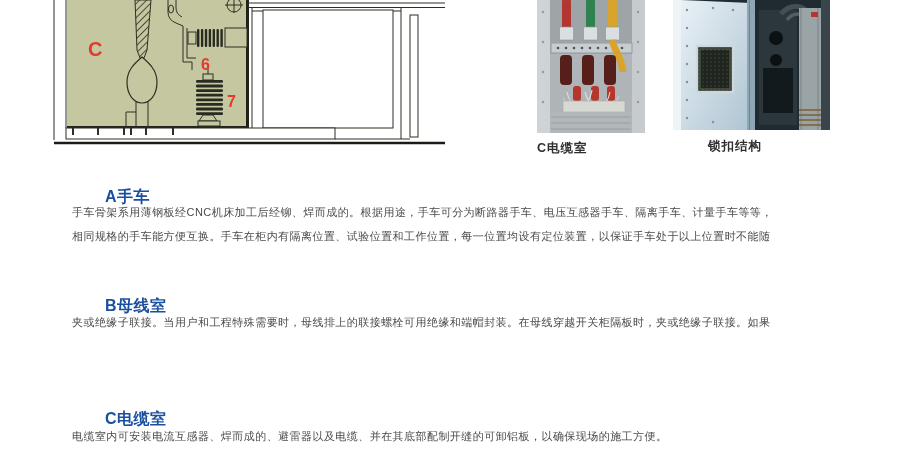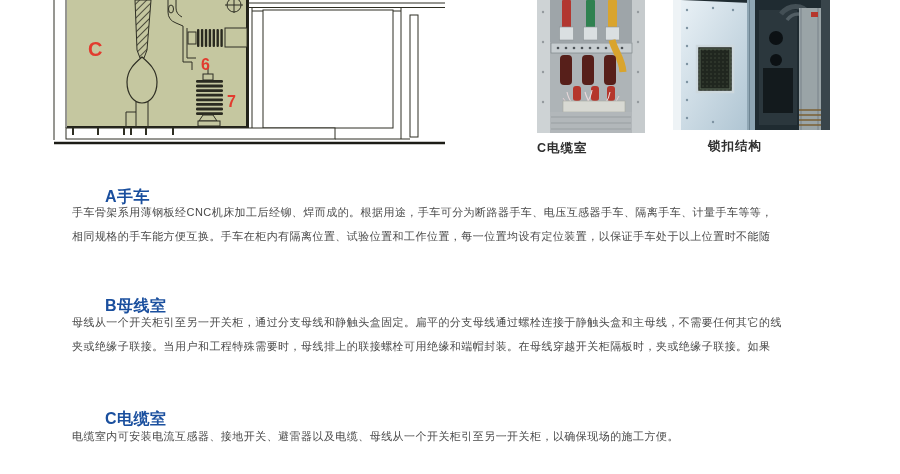"母线从一个开关柜引至另一开关柜，通过分支母线和静触头盒固定。扁平的分支母线通过螺" div { html: <div>母线从一个开关柜引至另一开关柜，通过分支母线和静触头盒固定。扁平的分支母线通过螺栓连接于静触头盒和主母线，不需要任何其它的线</div> -> none }
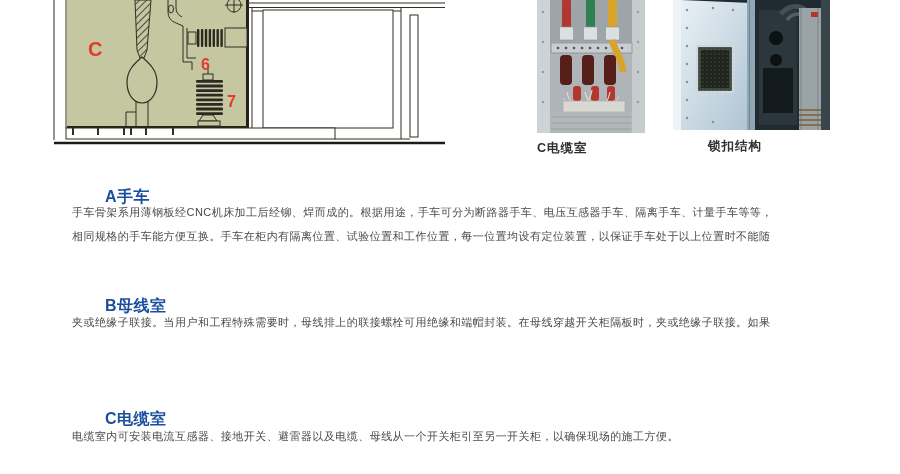"电缆室内可安装电流互感器、接地开关、避雷器以及电缆、母线从一个开关柜引至另一开关" div { text: 接地开关、避雷器以及电缆、母线从一个开关柜引至另一开关柜 -> 焊而成的、避雷器以及电缆、并在其底部配制开缝的可卸铝板 }
